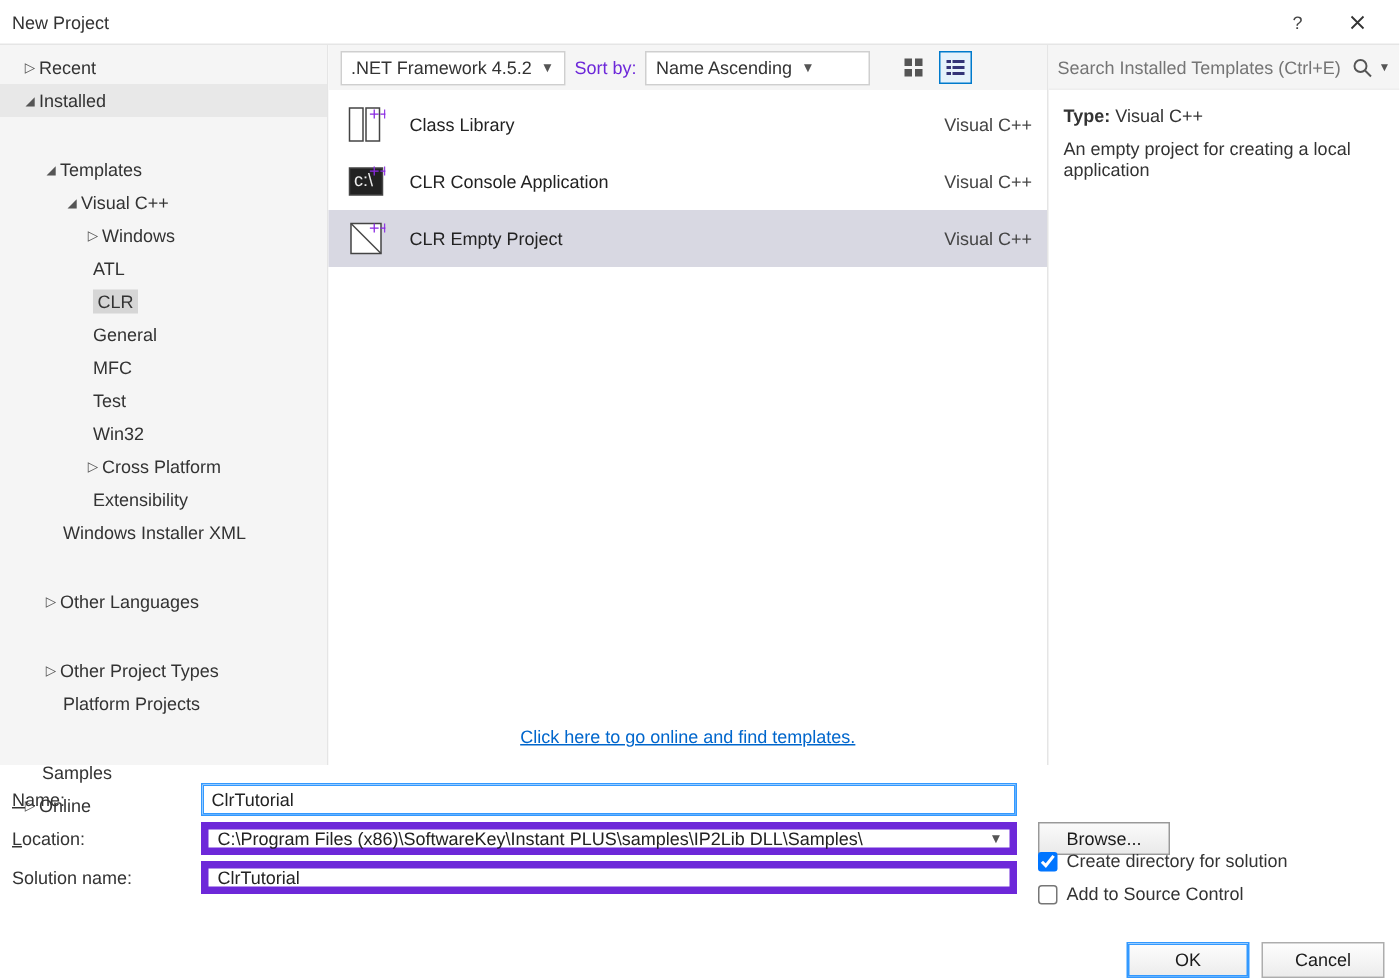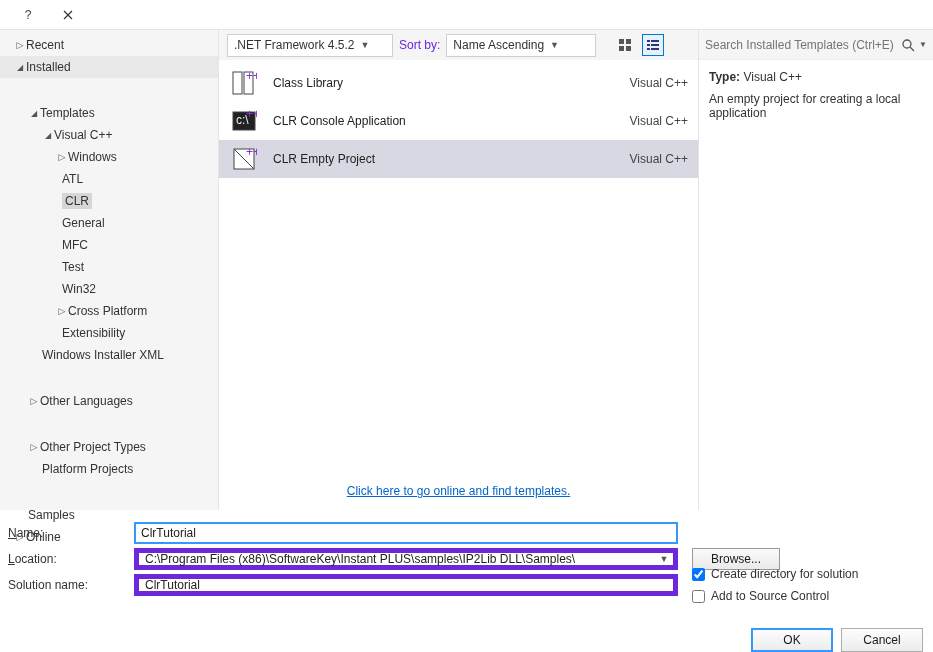"New Project" div.title { html: none -> <div>New Project</div> }
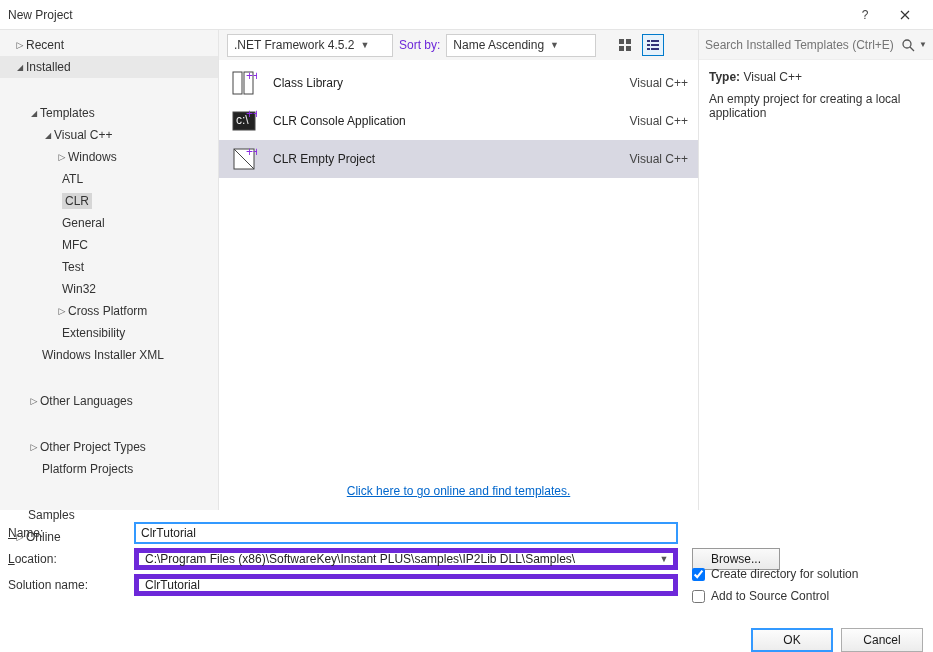".NET Framework 4.5.2" div.combo { width: 166px -> 150px }
